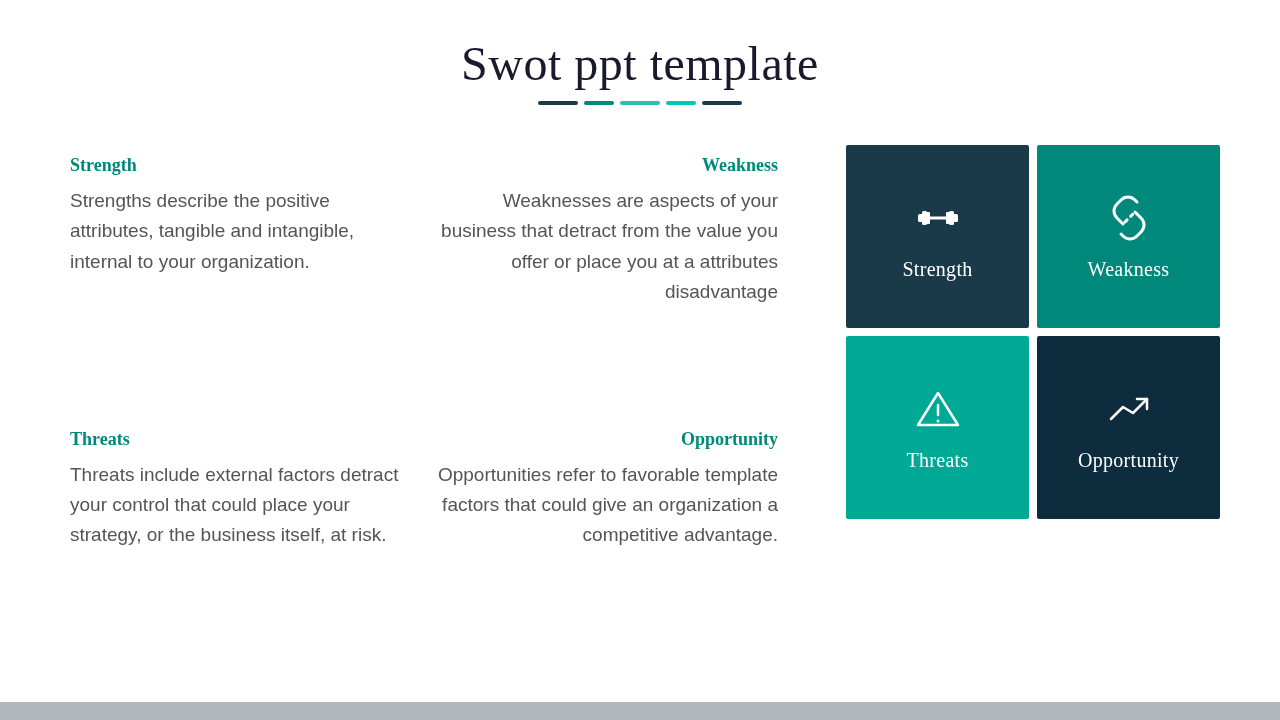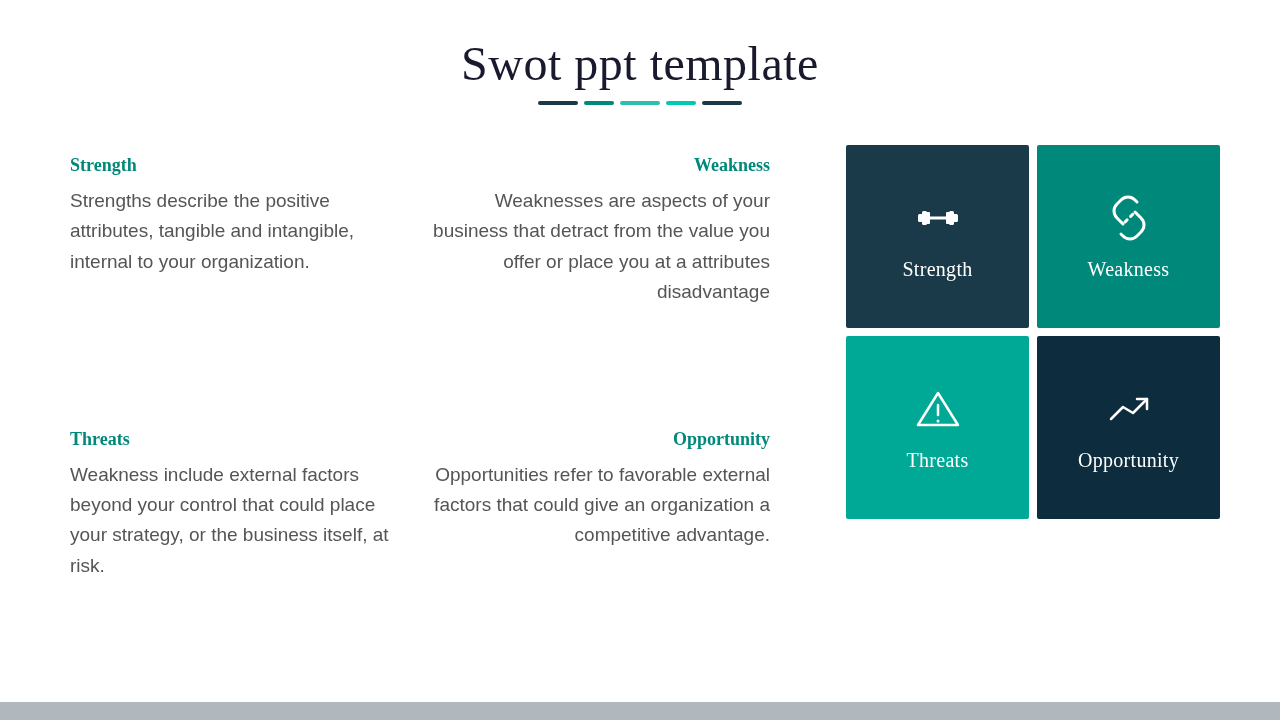"Strength" .main-content { gap: 16px -> 8px }
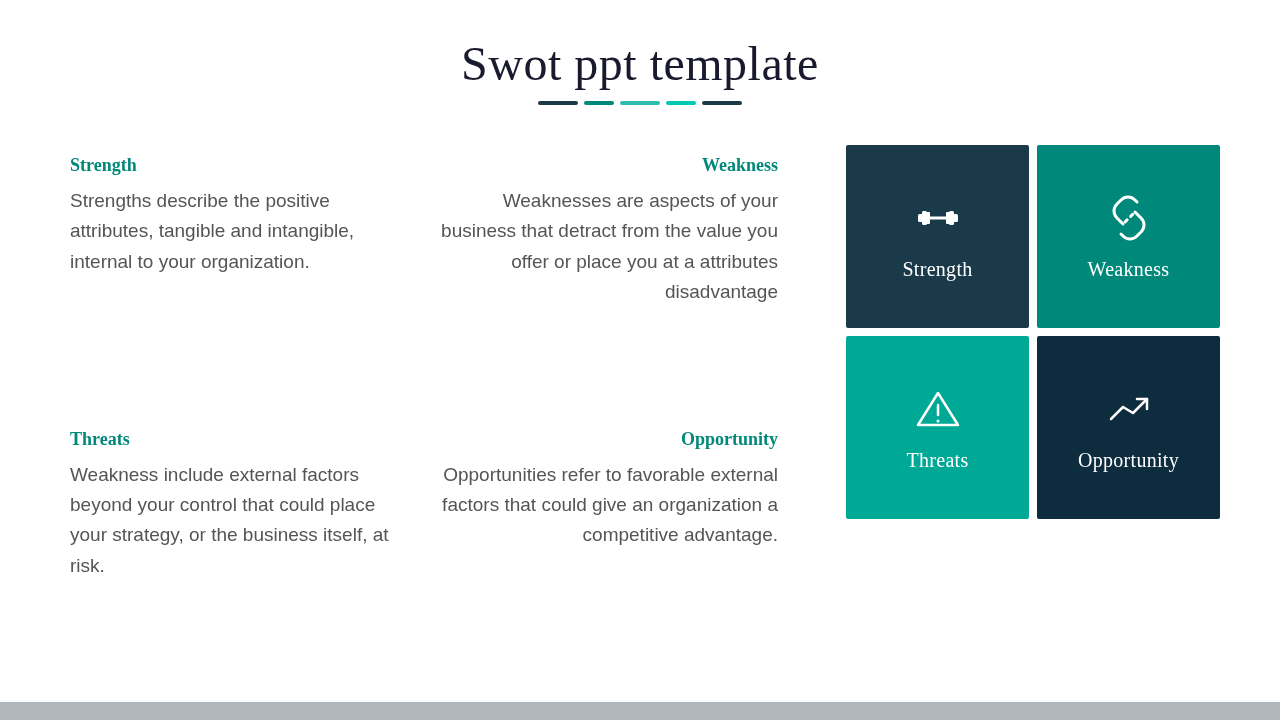"Weakness include external factors beyond" div.cell-body { text: Weakness include external factors beyond -> Threats include external factors detract }
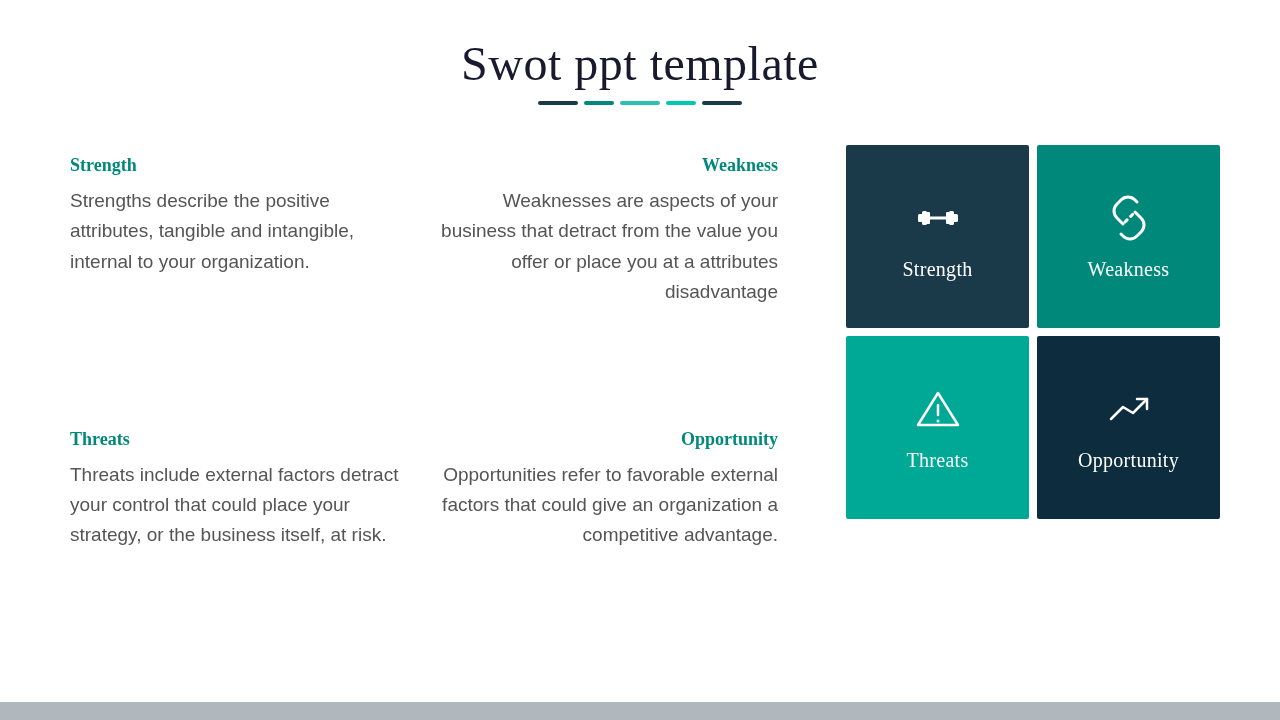"Opportunities refer to favorable" div.cell-body { text: external -> template }
